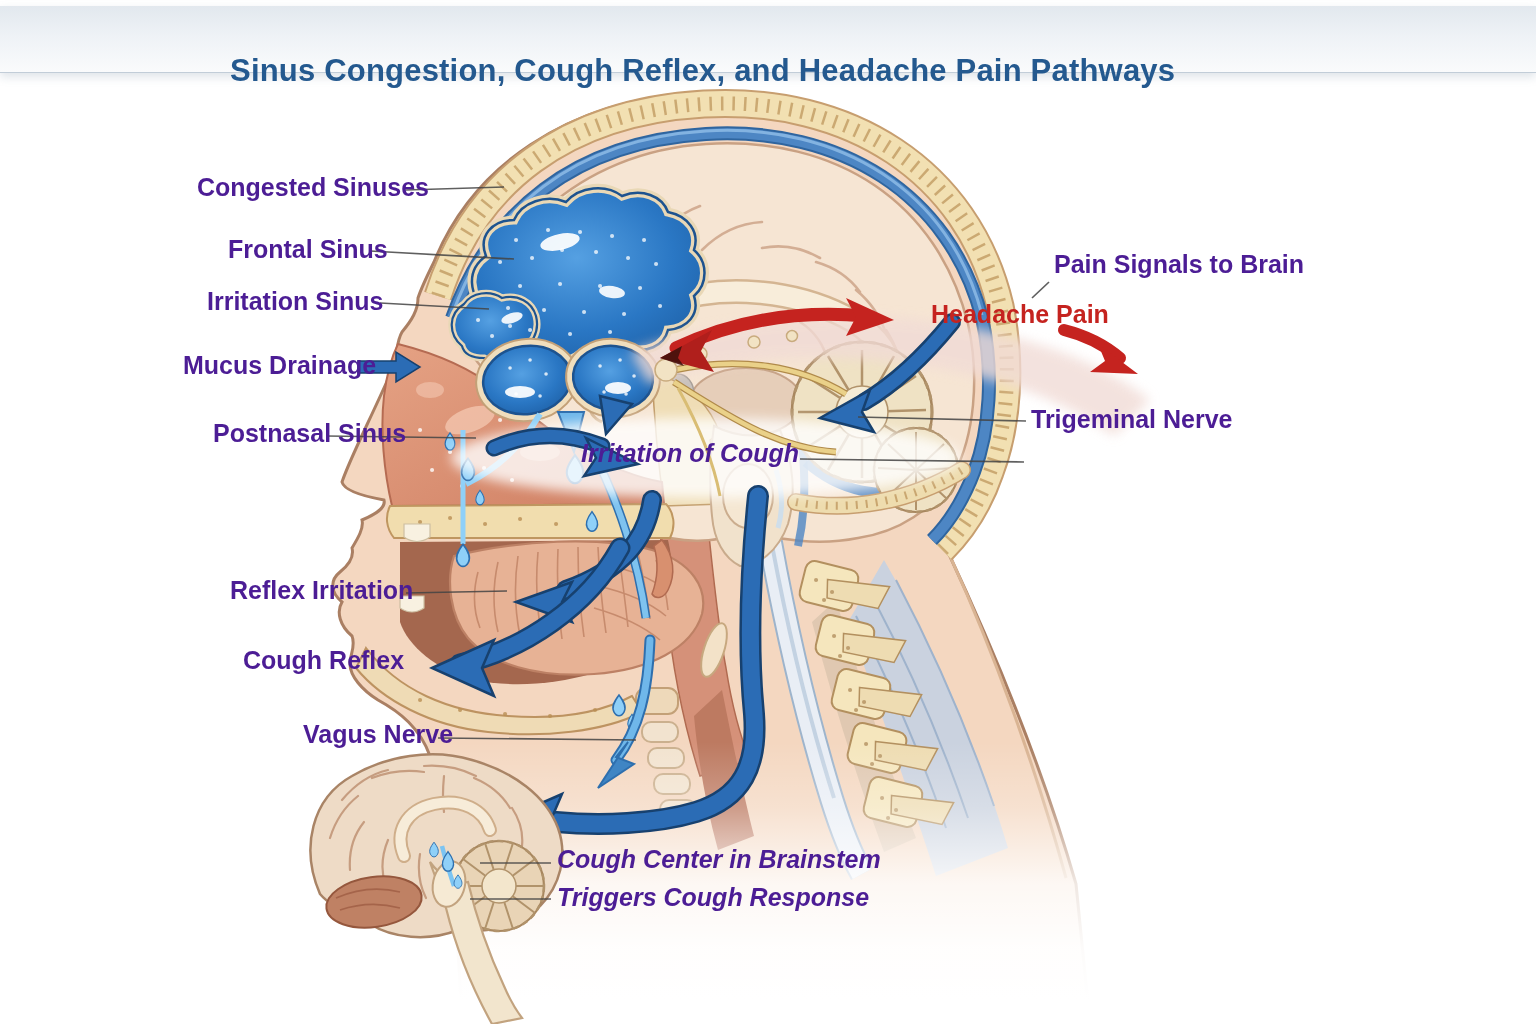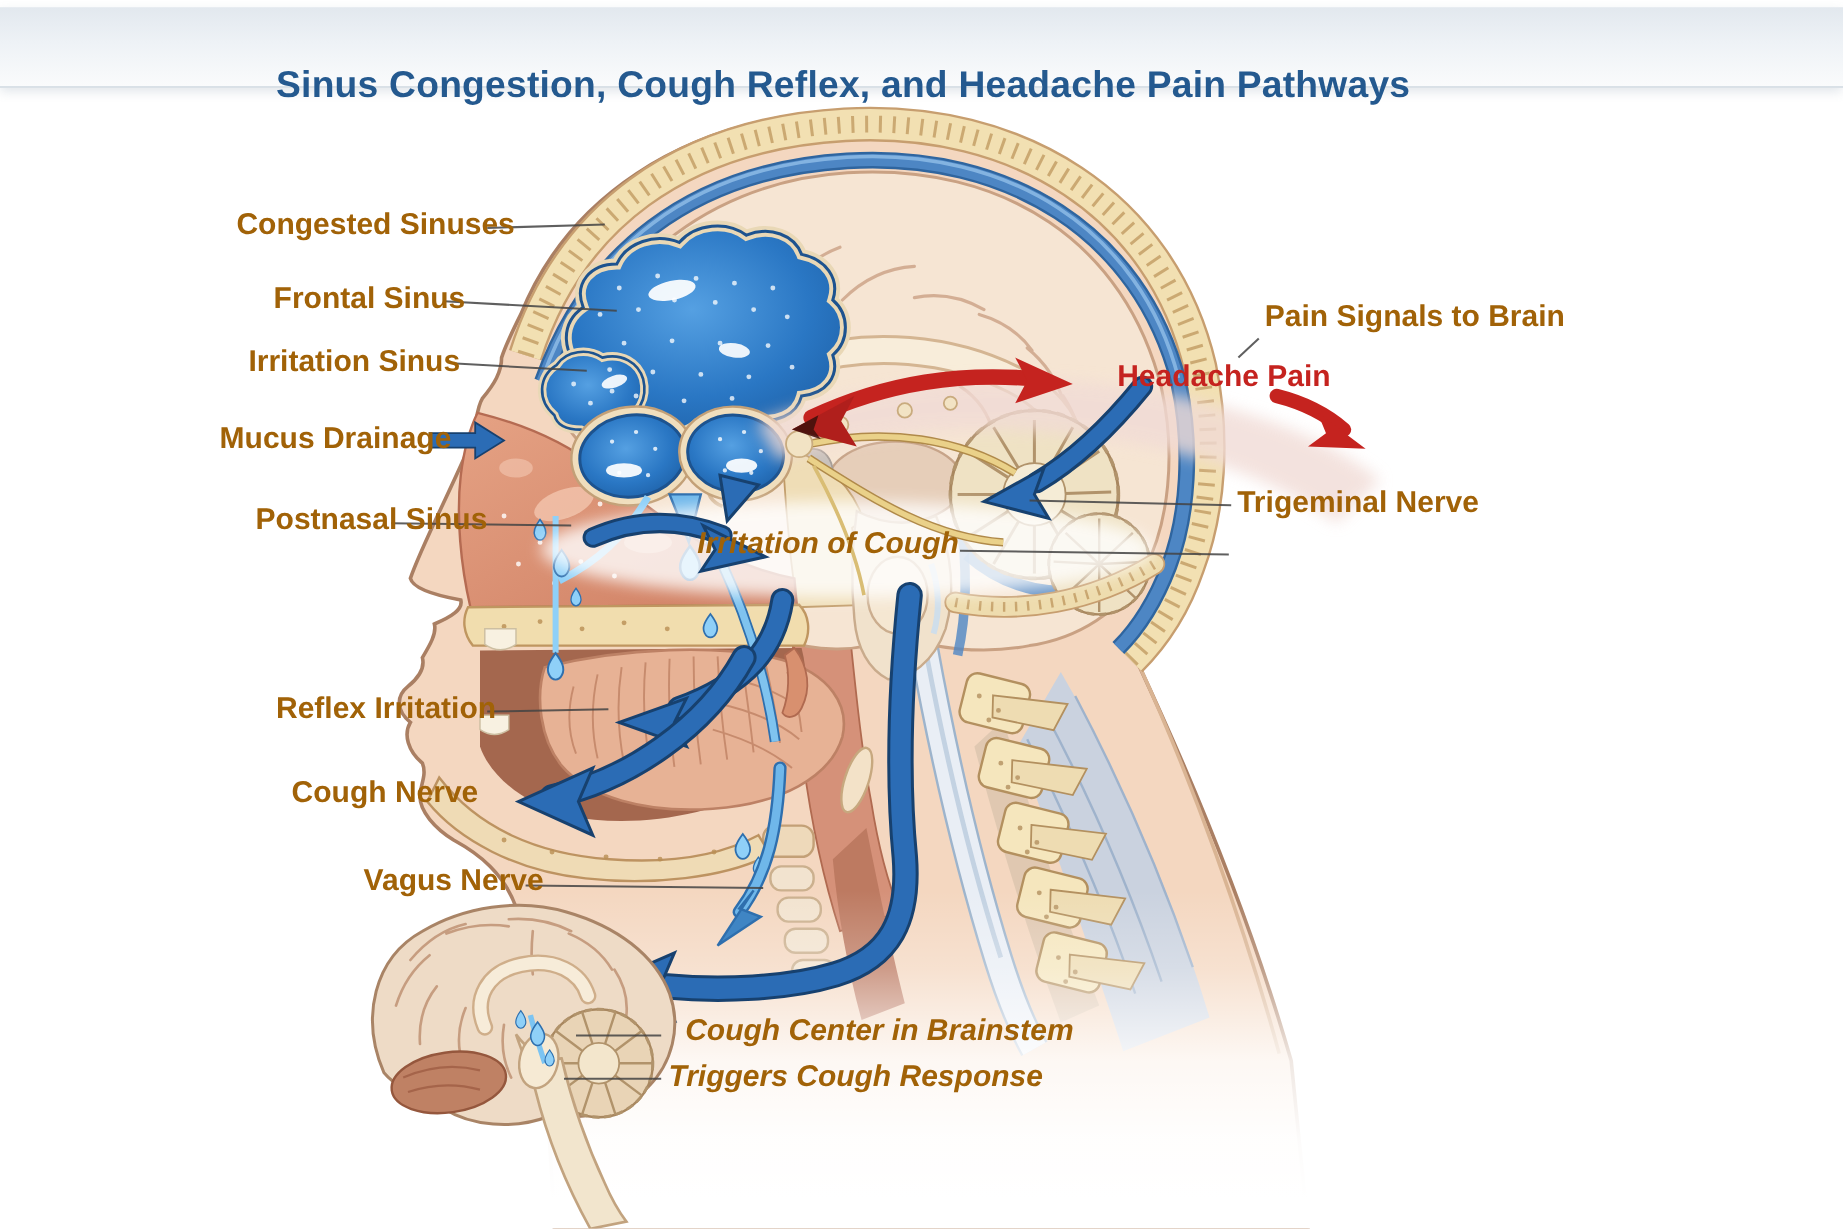"Congested Sinuses" .lbl { color: #a16207 -> #4c1d95 }
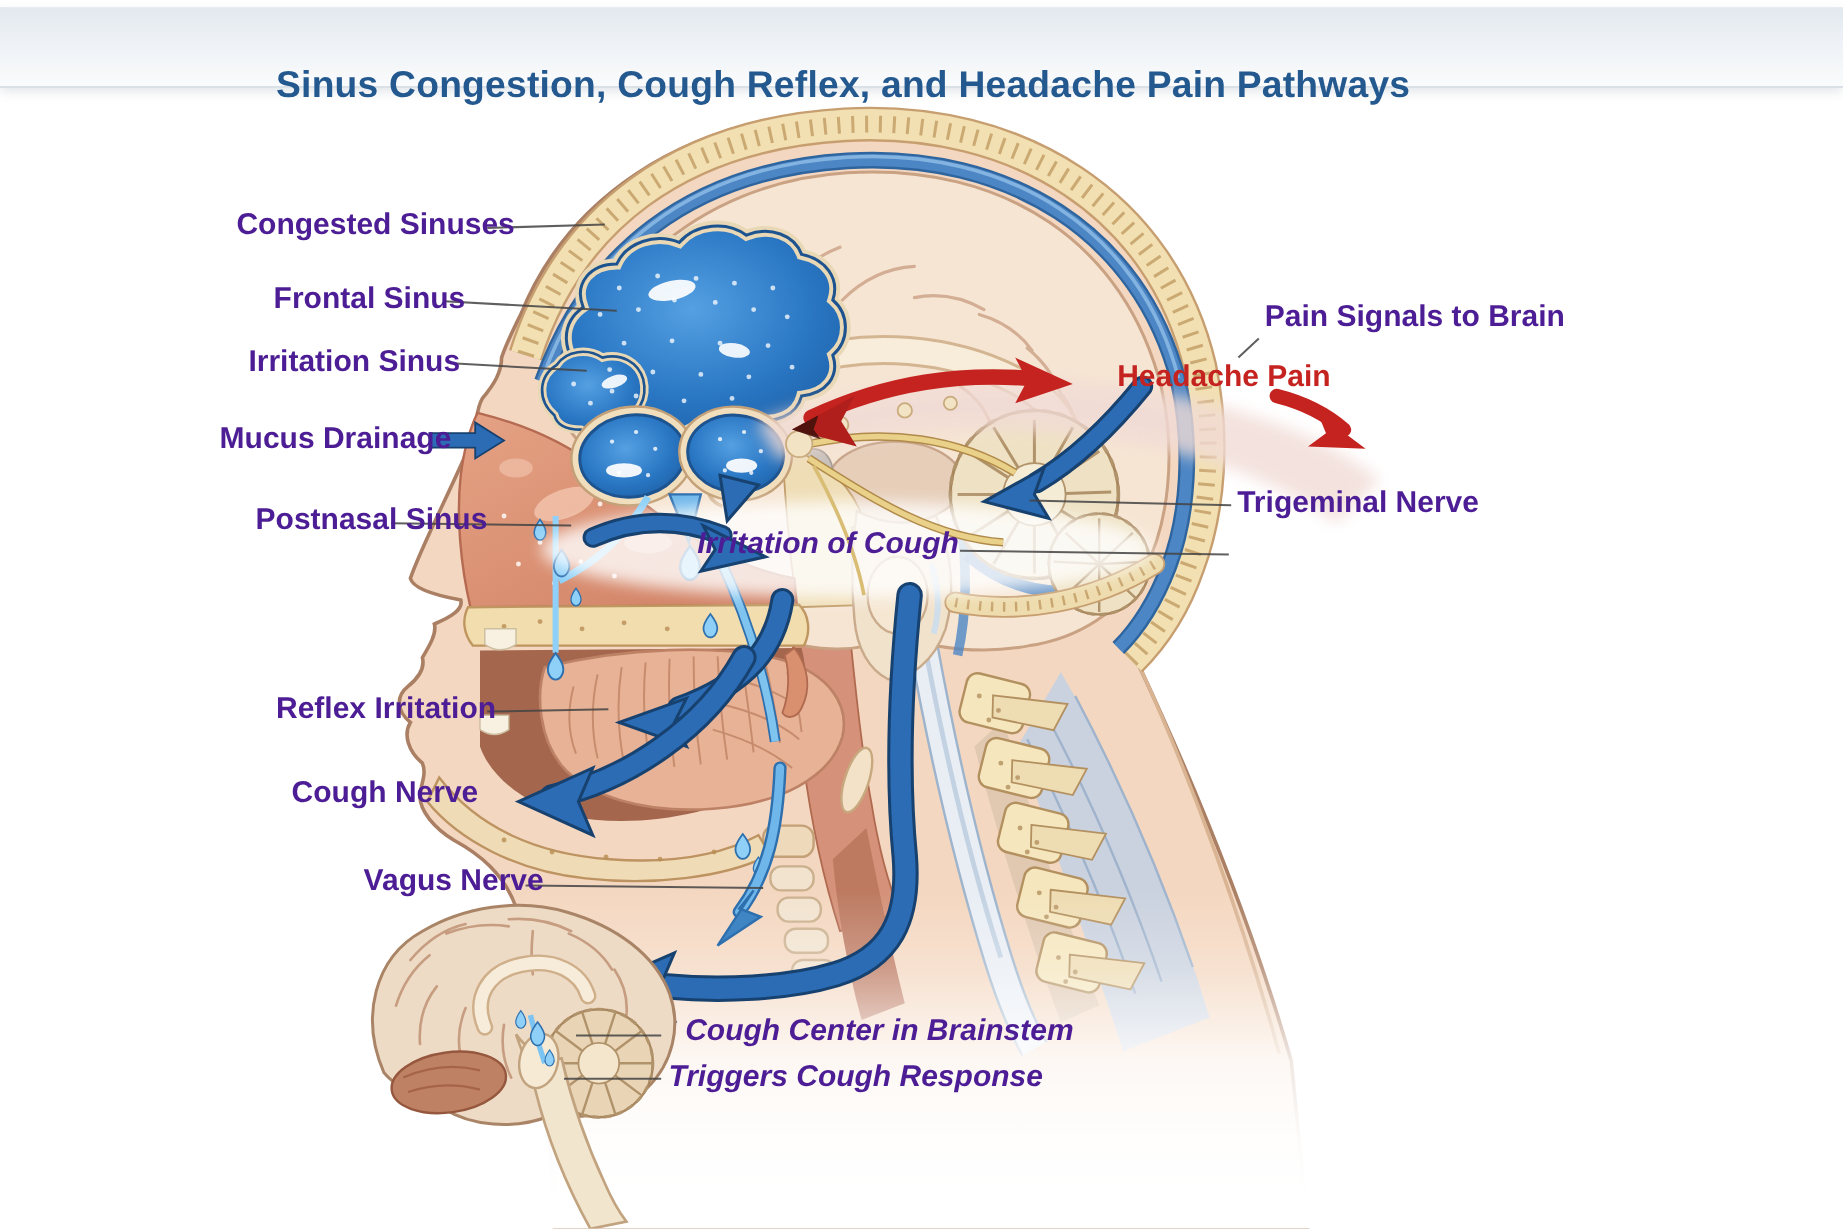"Cough Nerve" div.lbl { text: Nerve -> Reflex }
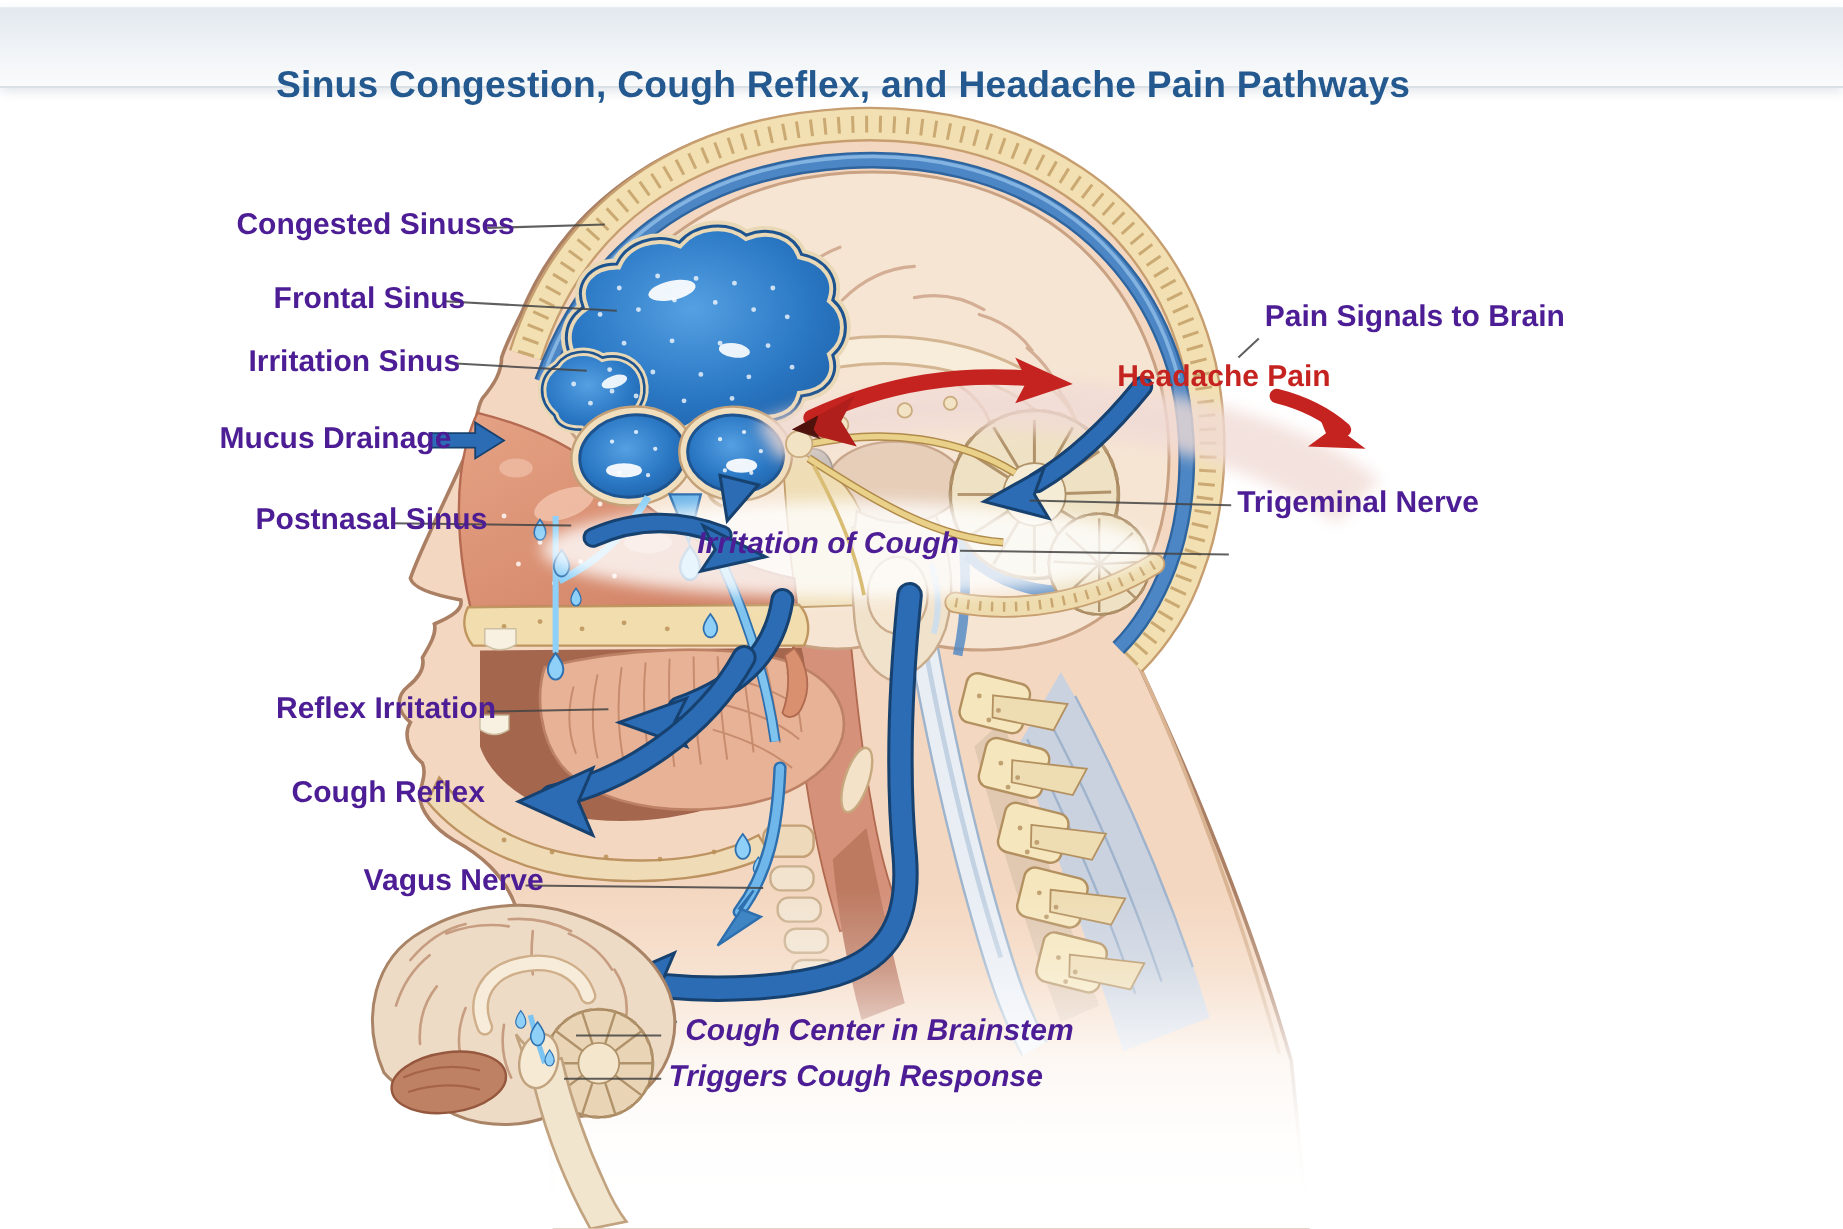"Cough Center in Brainstem" div.lbl { left: 571px -> 557px }
